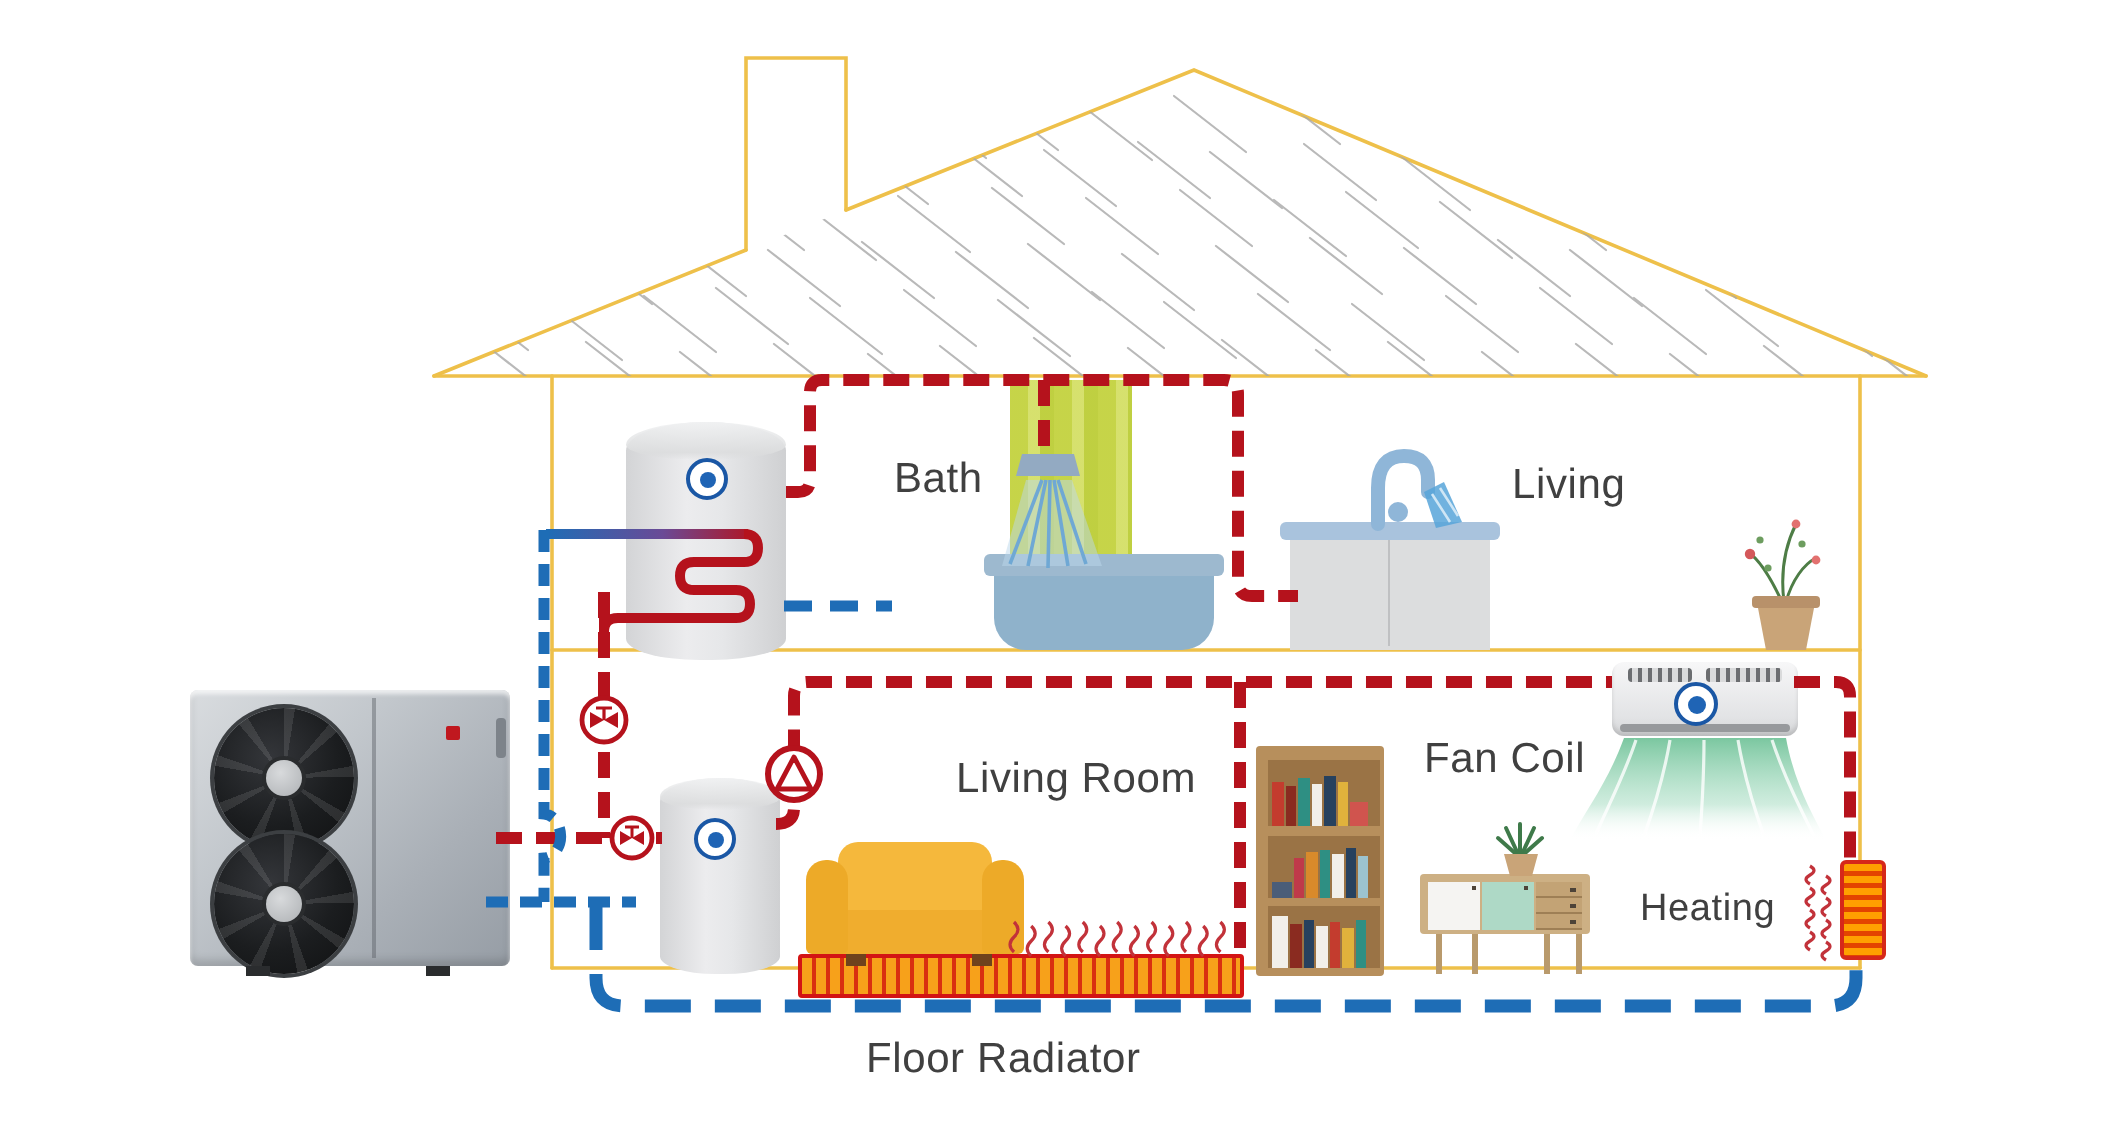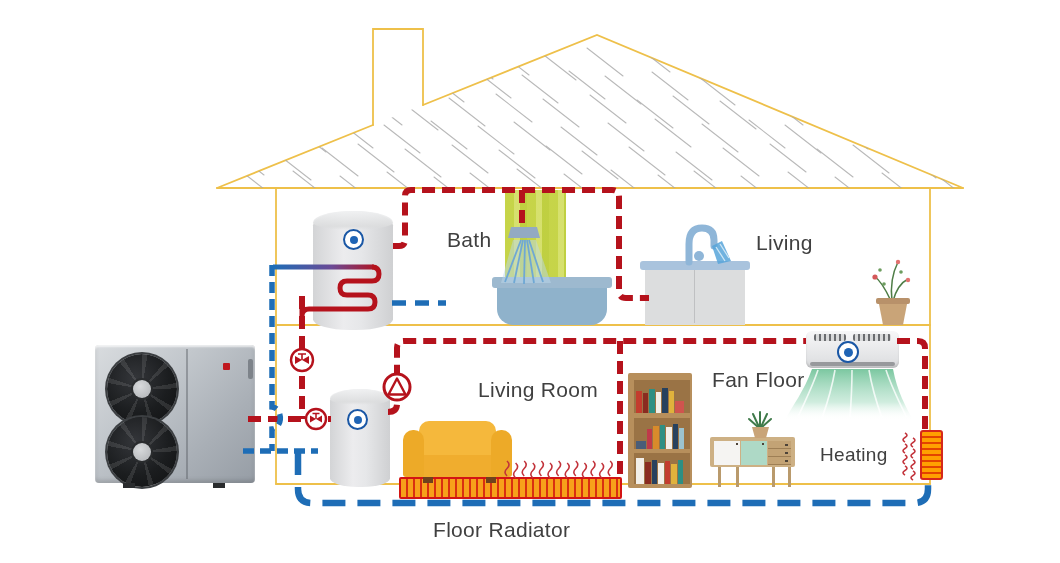"Fan Floor" div.lbl { text: Floor -> Coil }
